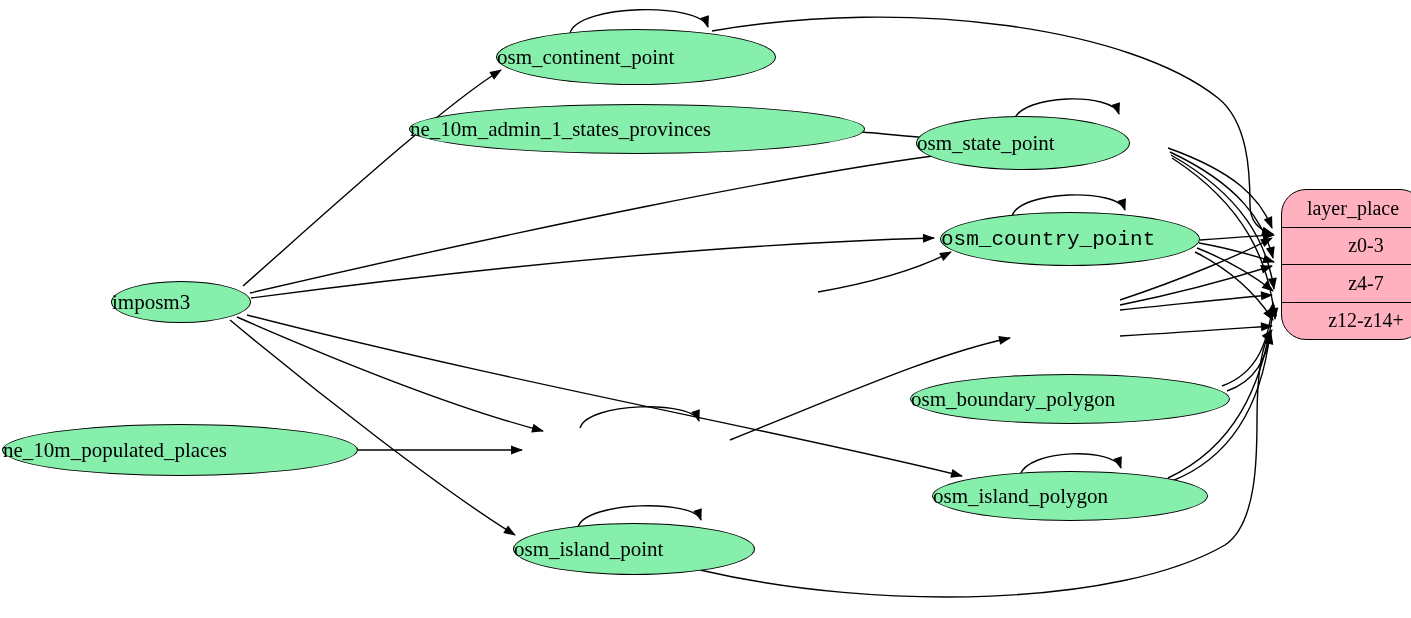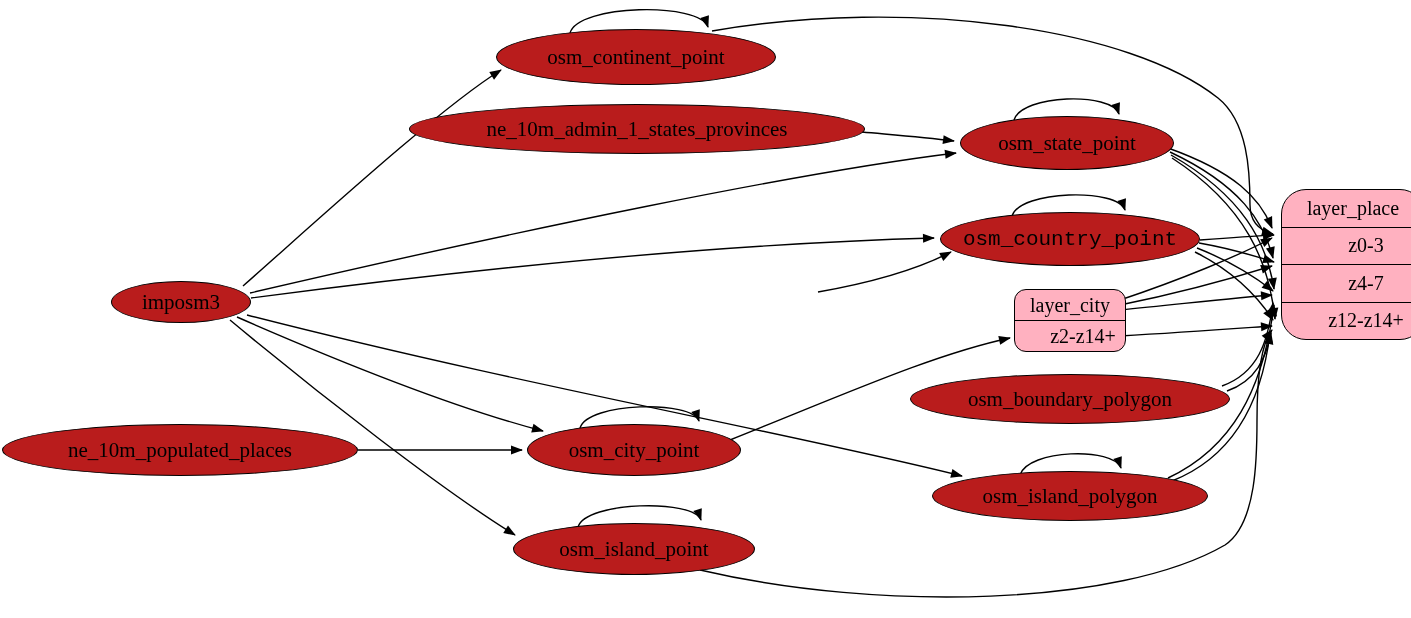"osm_continent_point" .ellipse { background: #b91c1c -> #86efac; justify-content: center -> flex-start }
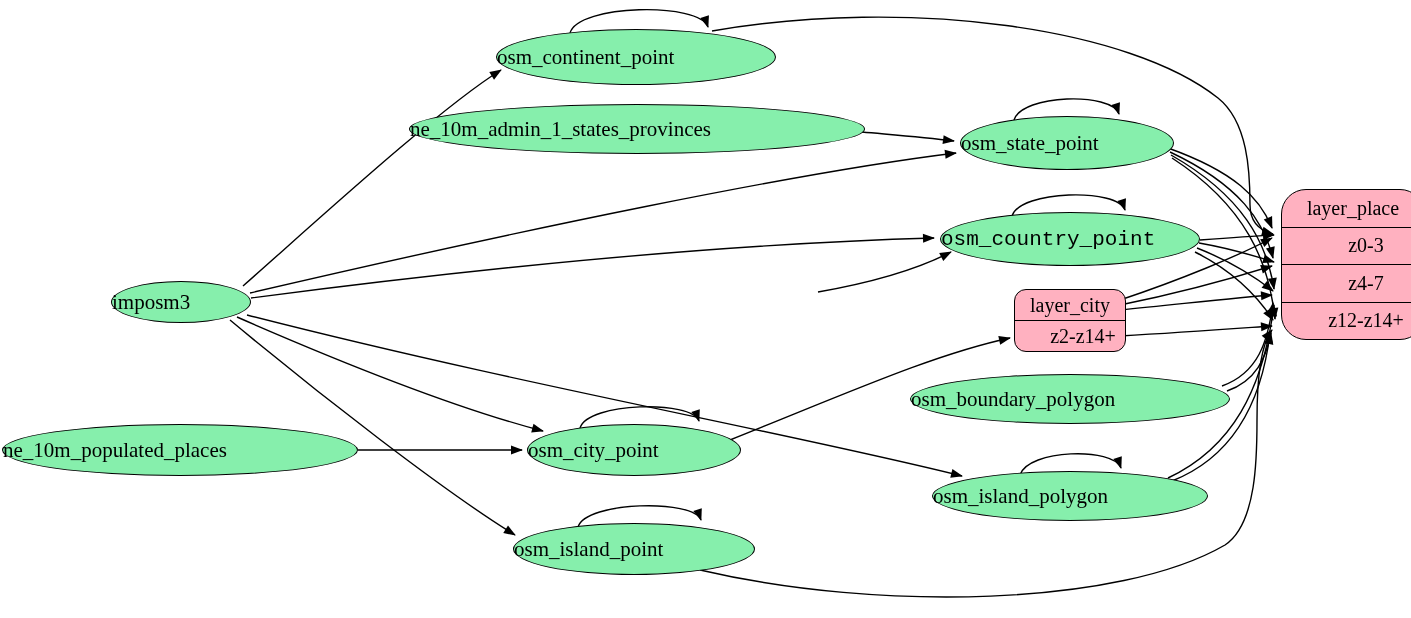"osm_state_point" div.node { left: 960px -> 916px }
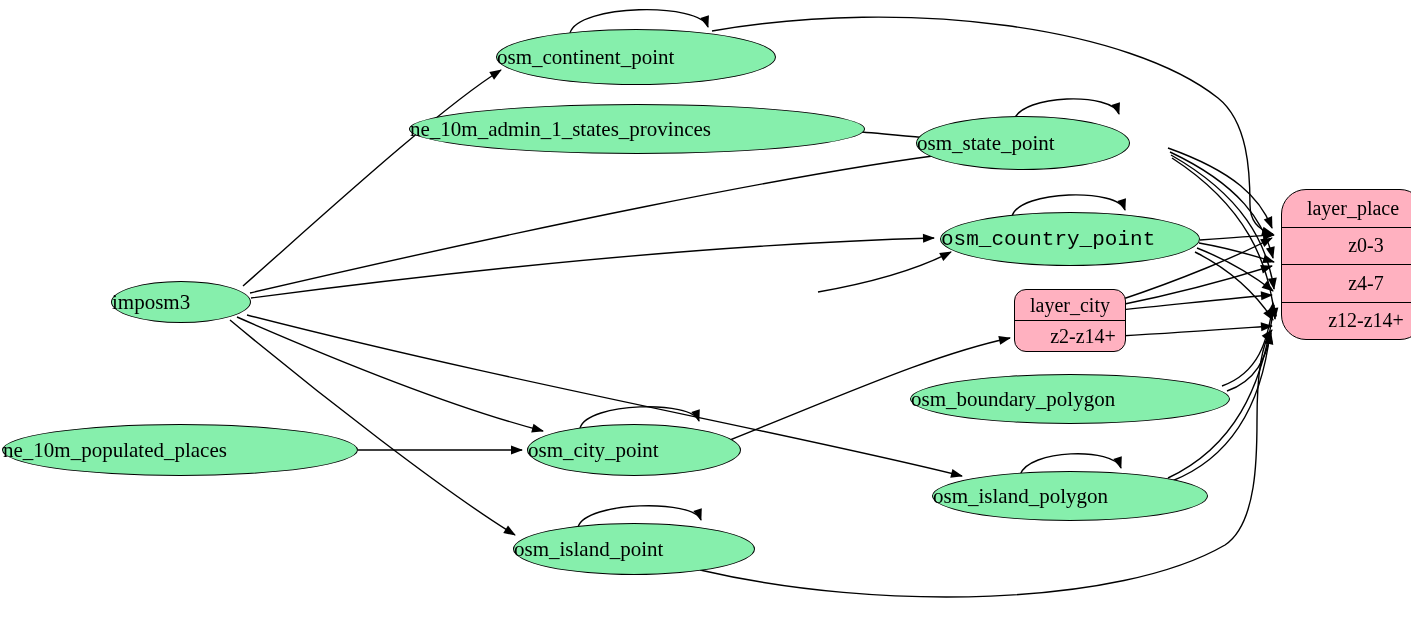"layer_city" div.node { html: <div> <div>layer_city</div> <div>z2-z14+</div> </div> -> none }
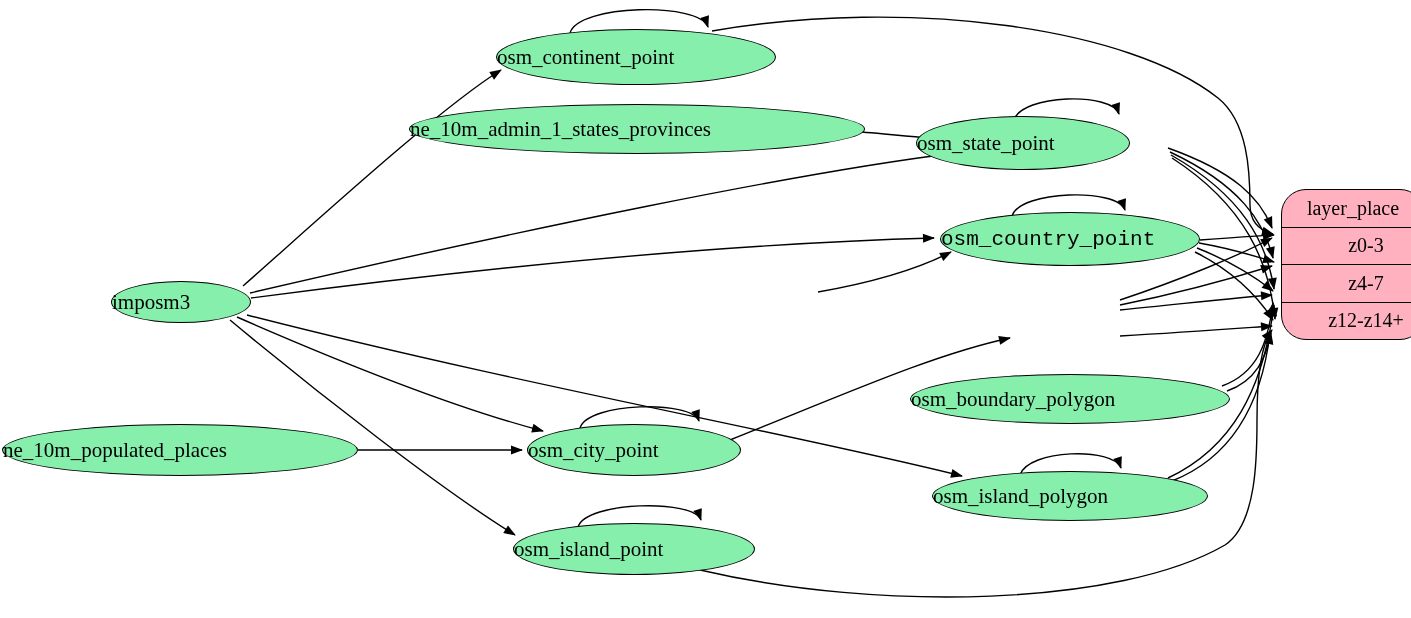"osm_city_point" div.node { html: <div> <span>osm_city_point</span> </div> -> none }
